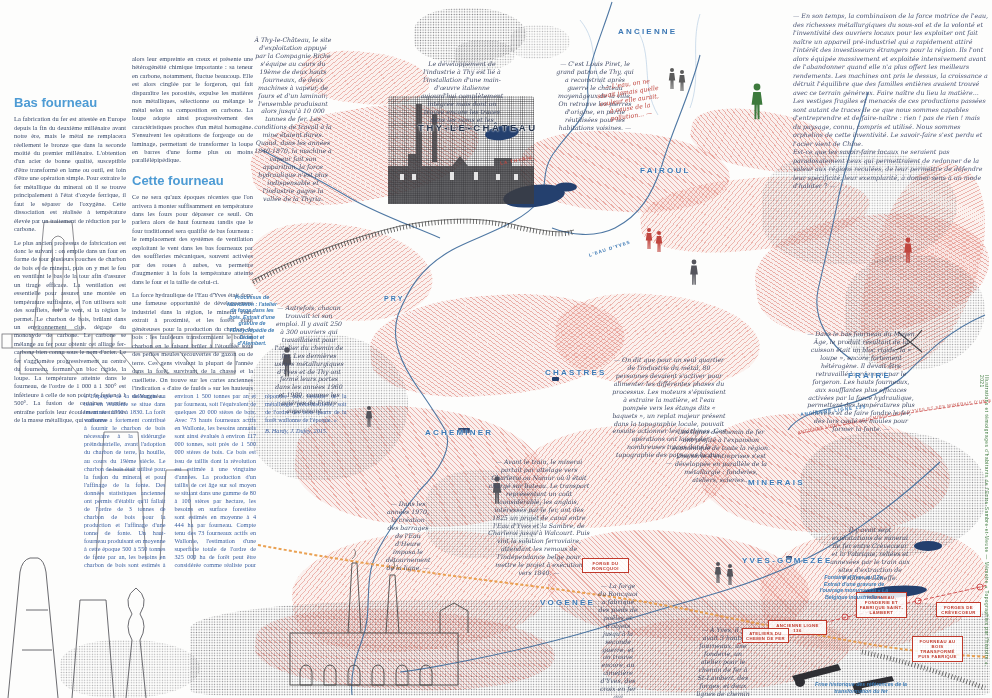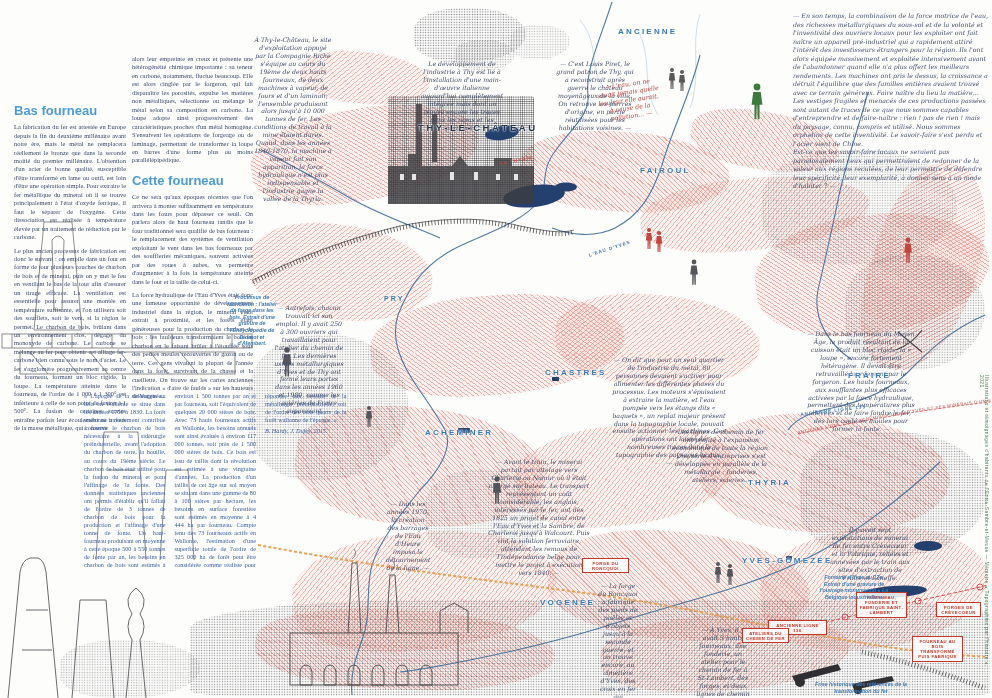"Bas fourneau" .colhead { margin: 12px 0 4px 0 -> 4px 0 4px 0 }
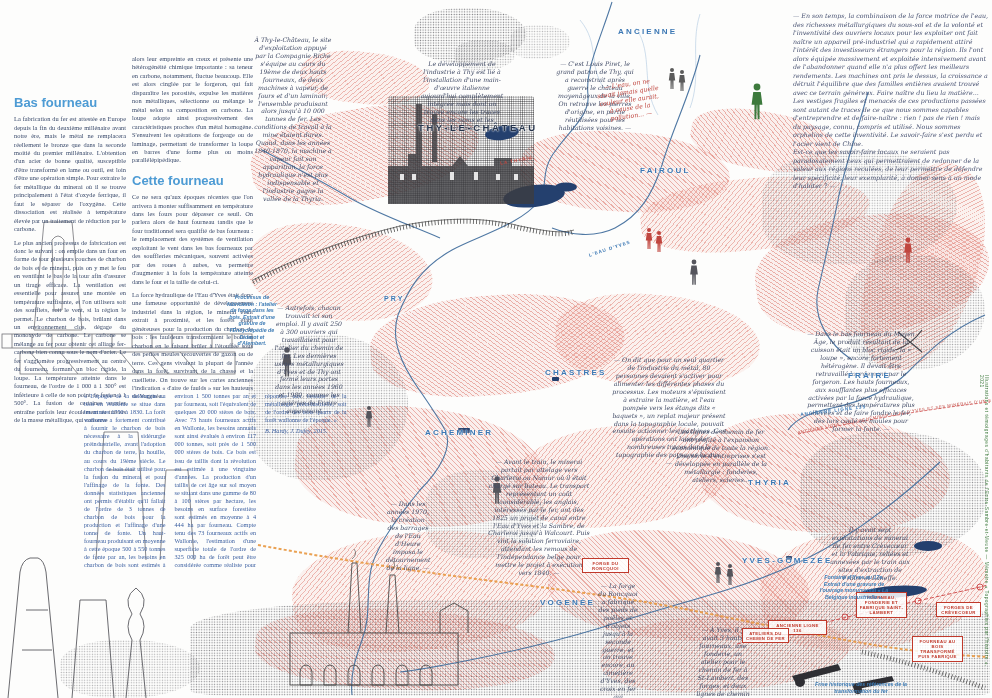"THYRIA" div.place { text: THYRIA -> MINERAIS }
